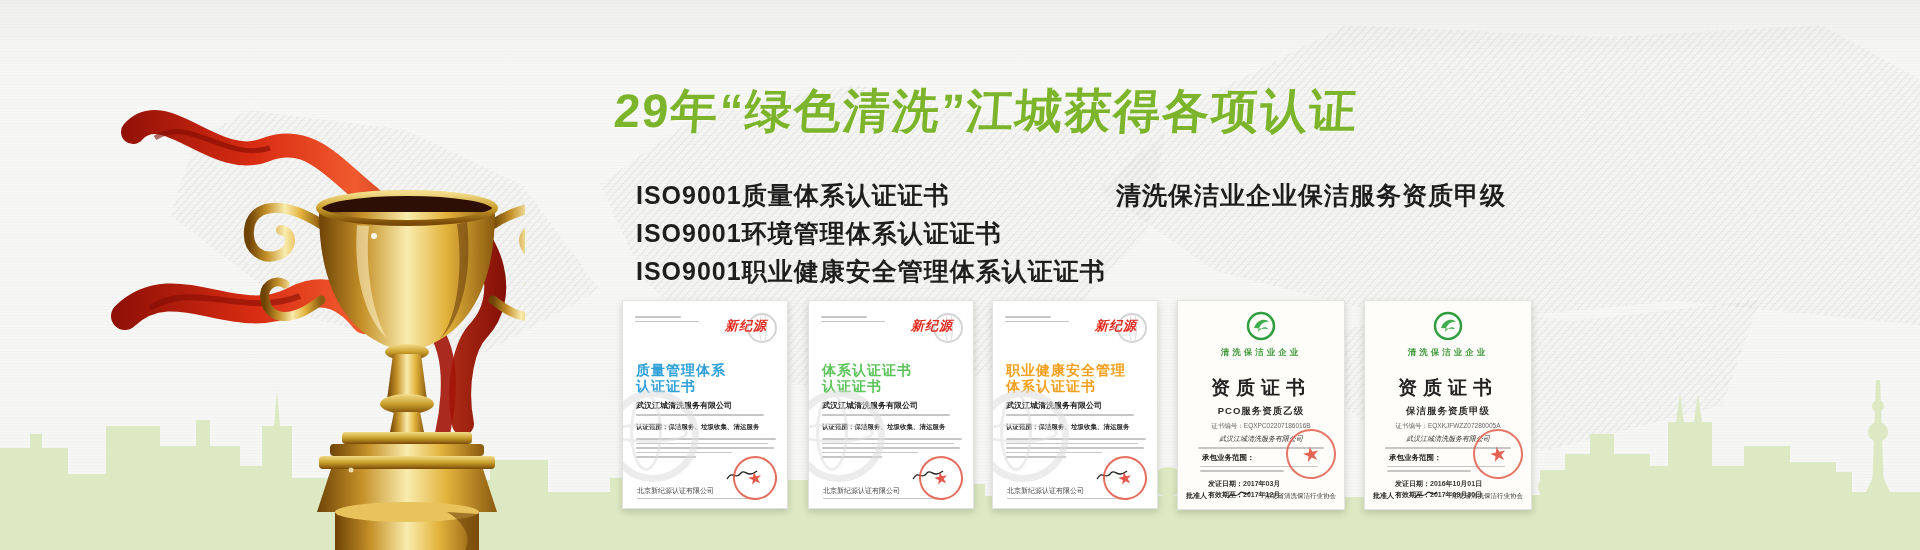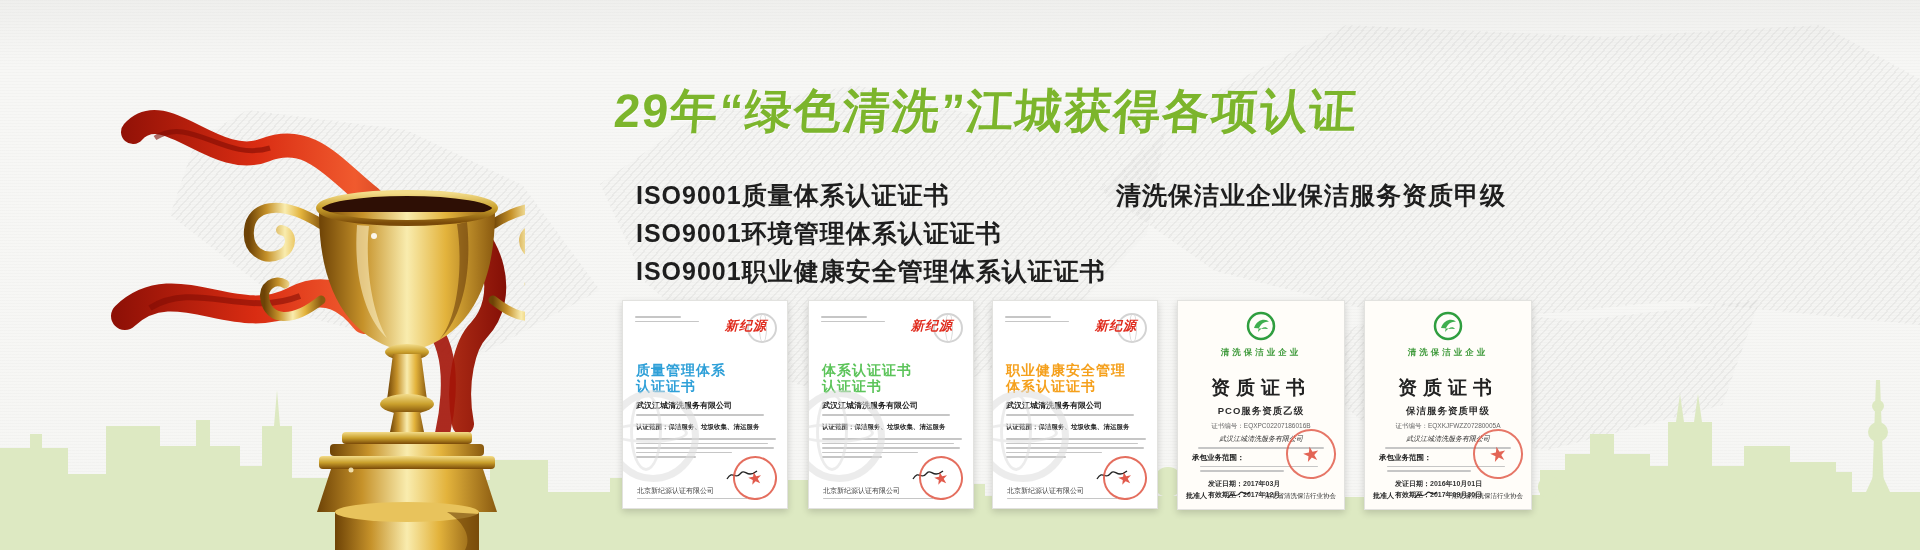"承包业务范围：" .zz-scope { padding-left: 14px -> 24px }
